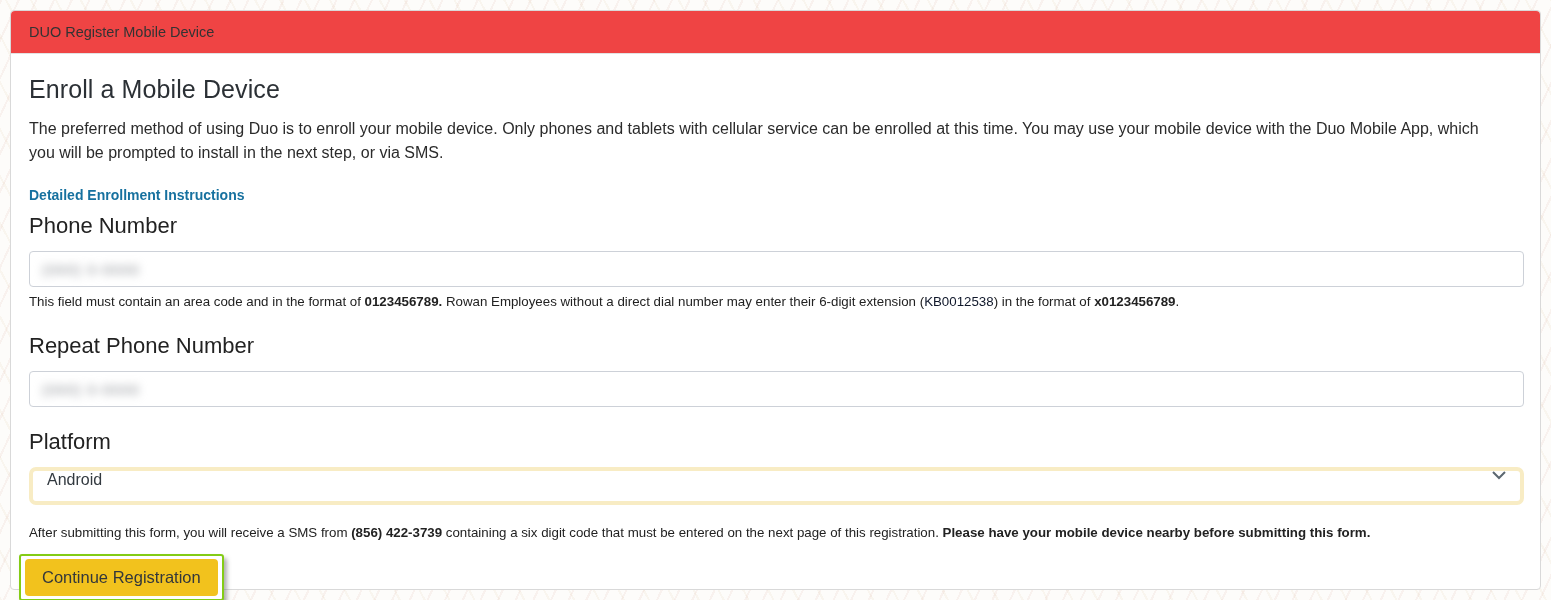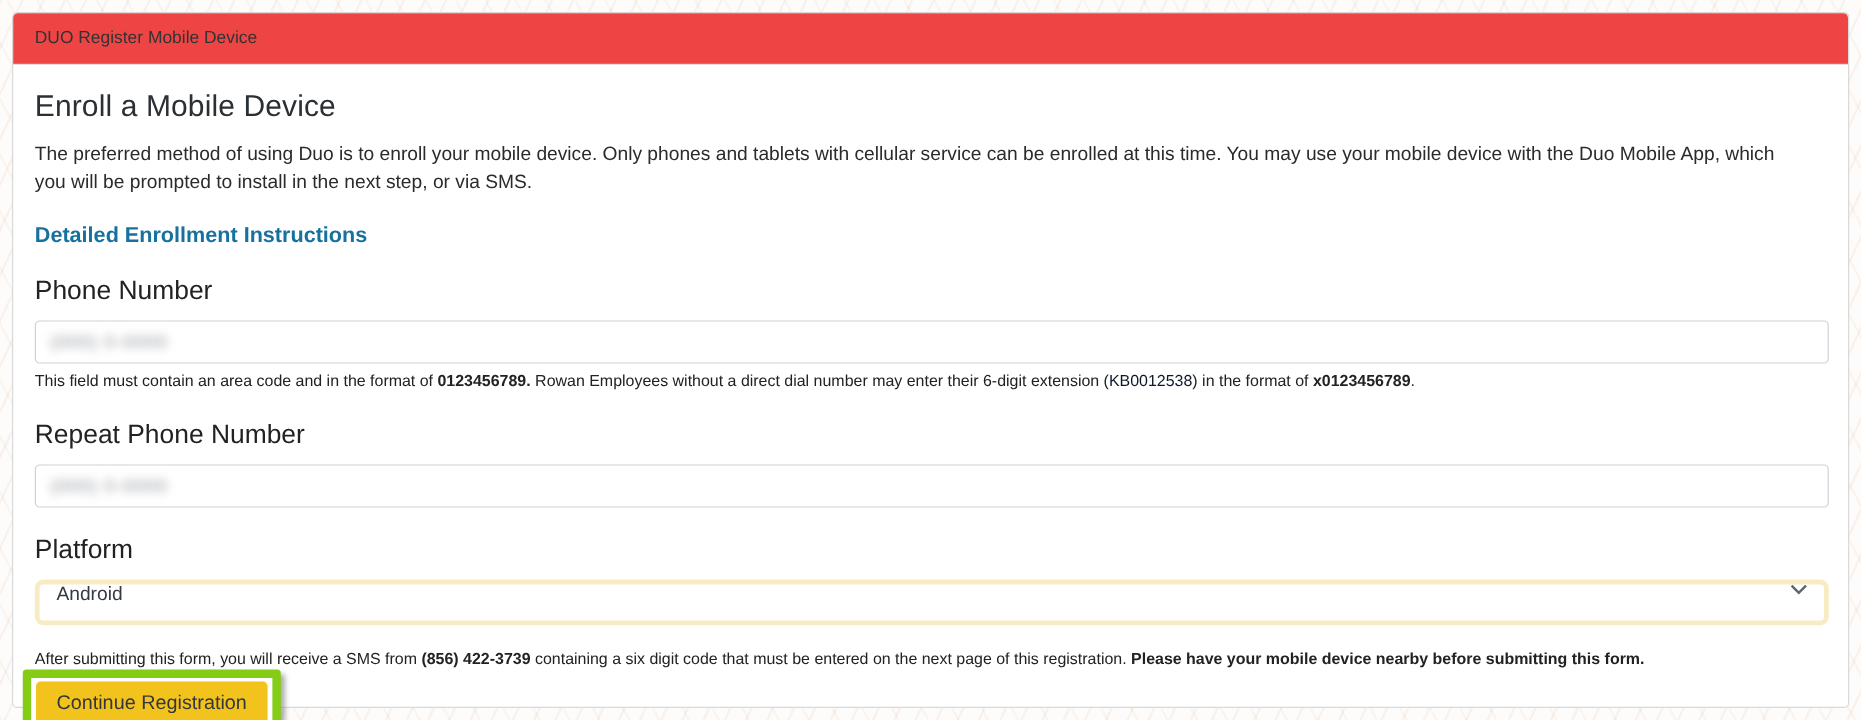"Detailed Enrollment Instructions" a.block-link { font-size: 18px -> 14px; margin-bottom: 22px -> 10px }
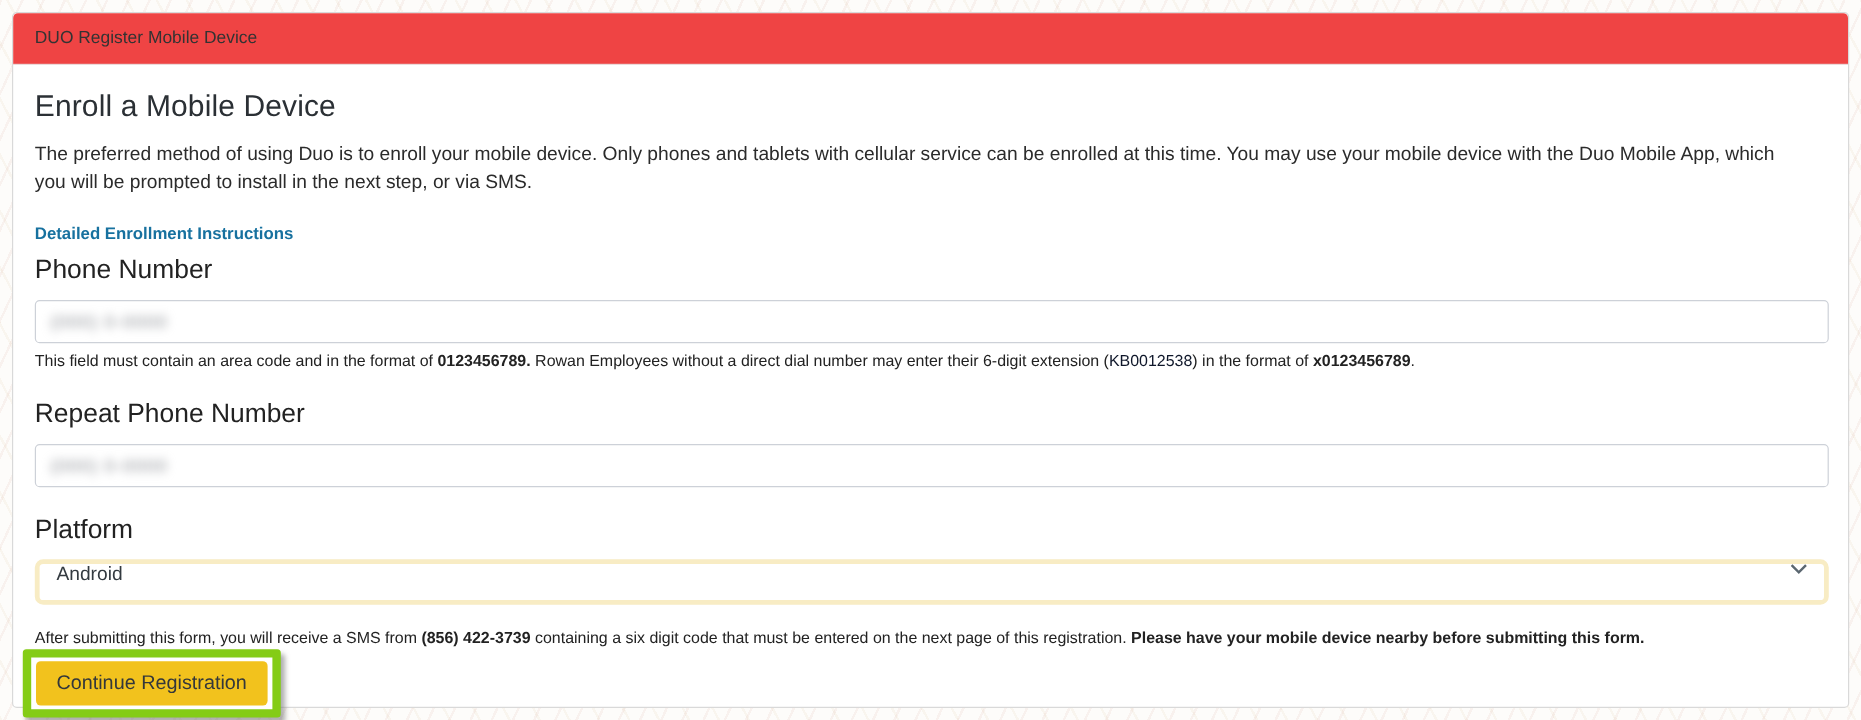"Continue Registration" .annotation-box { border: 7px solid #84cc16 -> 2px solid #84cc16; margin-top: none -> 12px }
